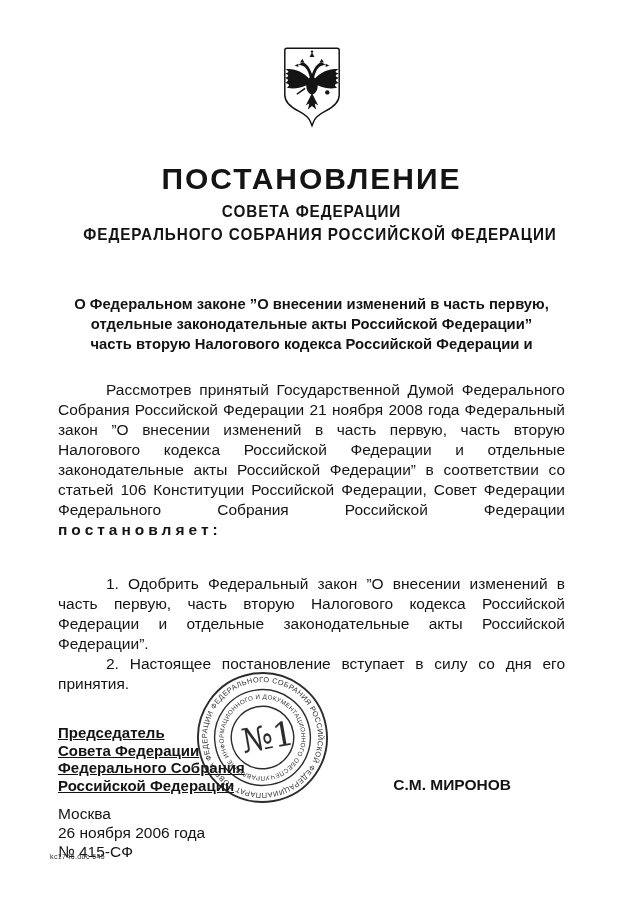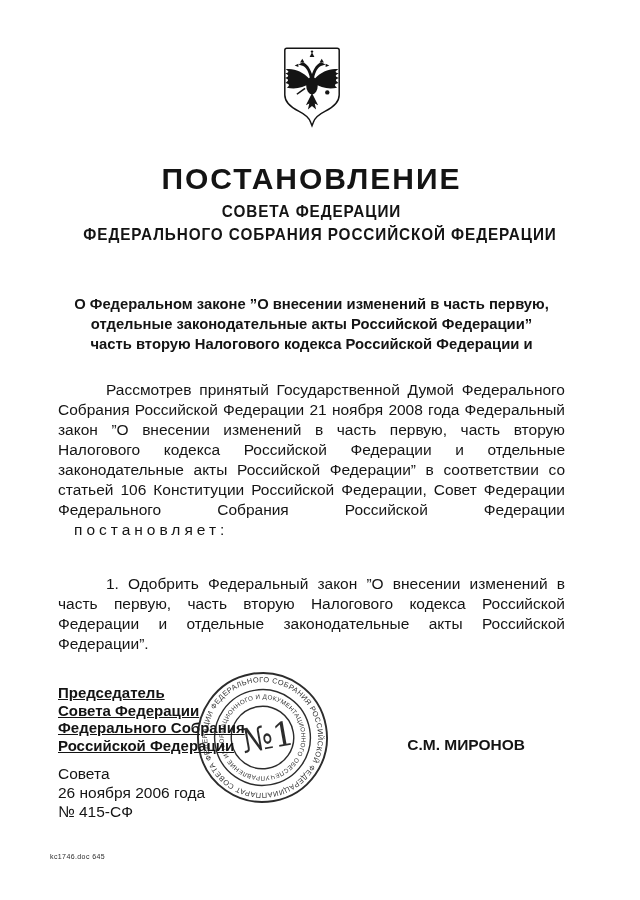"постановляет:" .resolves { font-weight: normal -> bold; margin-left: 16px -> none }
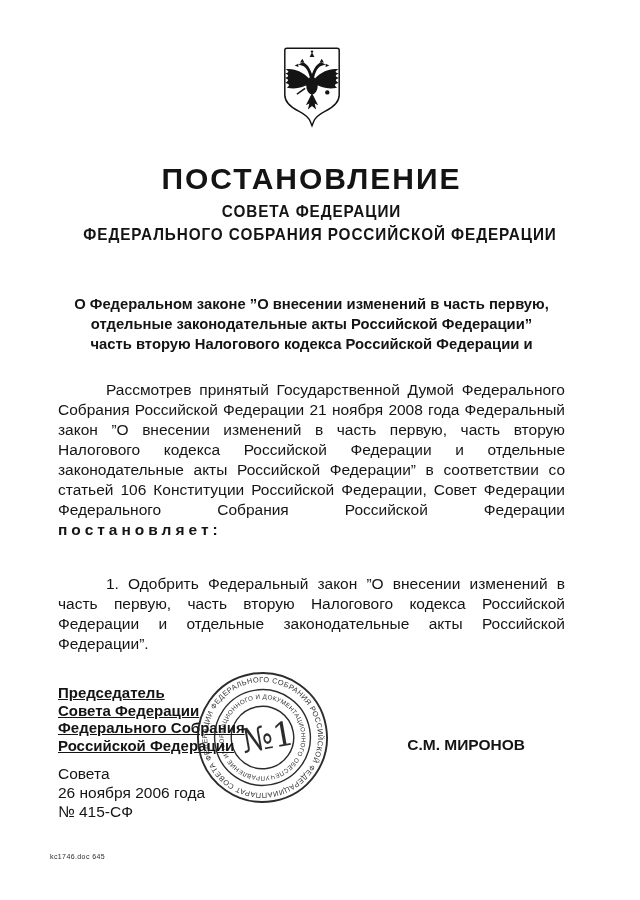"2. Настоящее постановление вступает в" p { html: none -> <p>2. Настоящее постановление вступает в силу со дня его принятия.</p> }
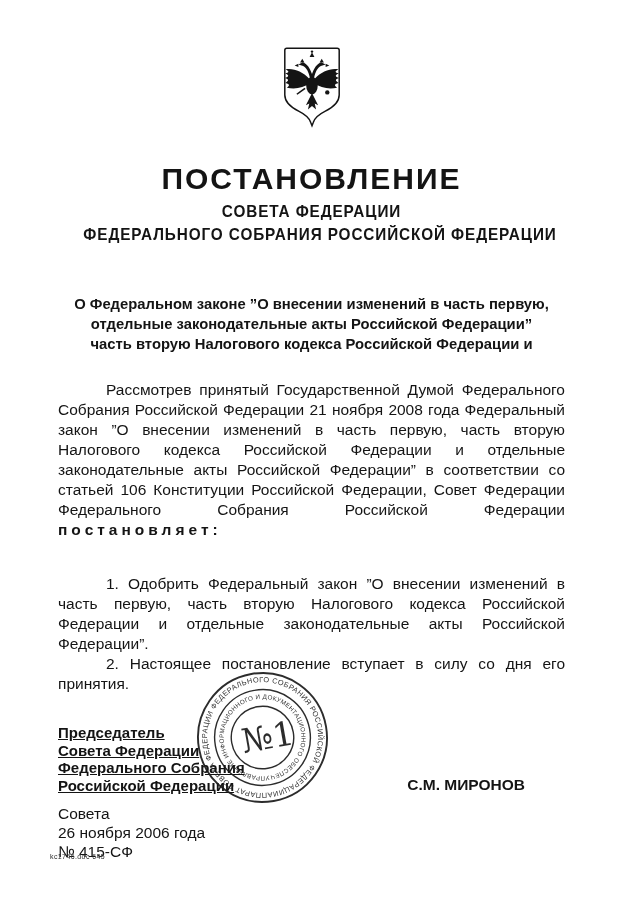"С.М. МИРОНОВ" .sig-name { margin-right: 40px -> 54px }
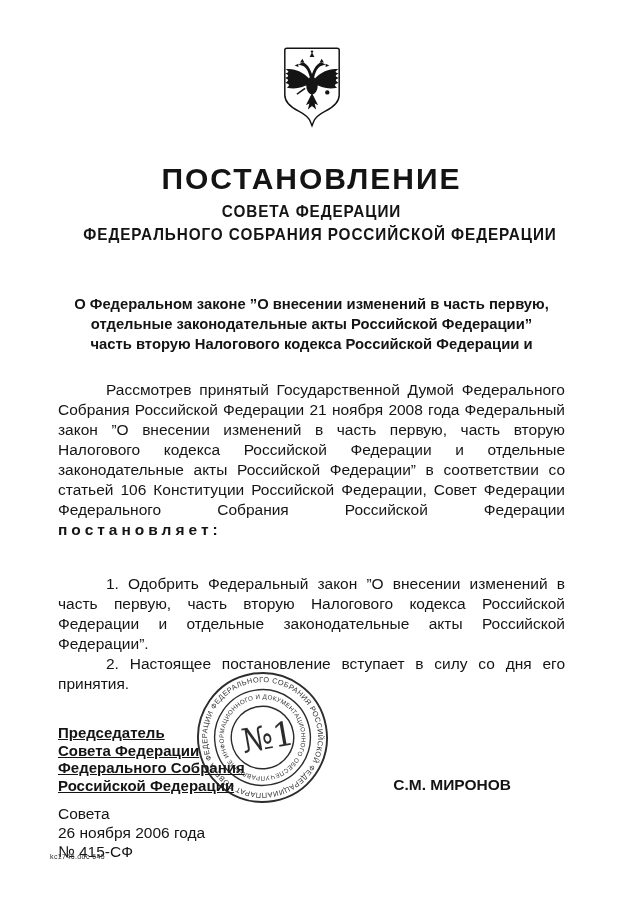"Совета" div { text: Совета -> Москва }
